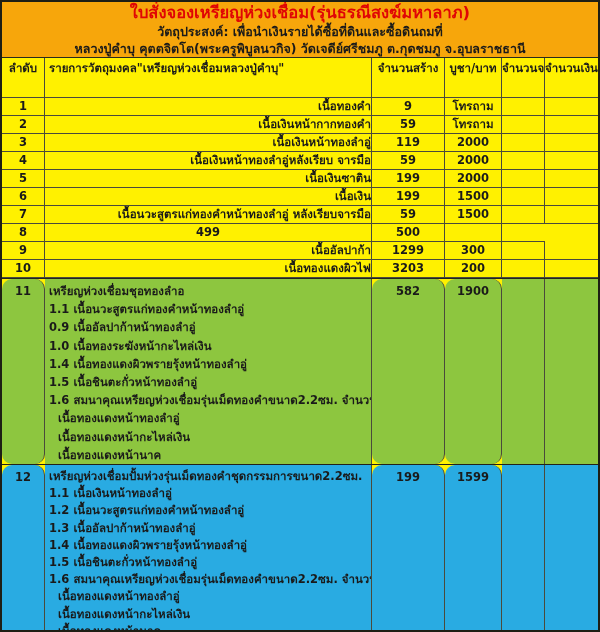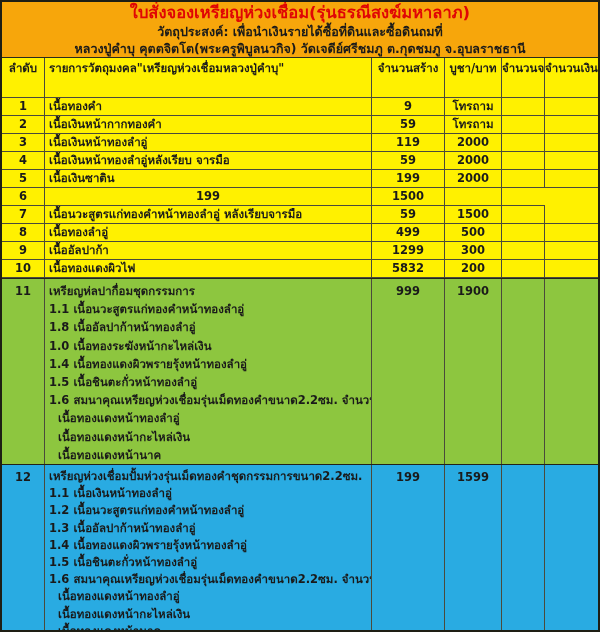"เนื้อทองคำ" .row .c2 { text-align: left -> right }
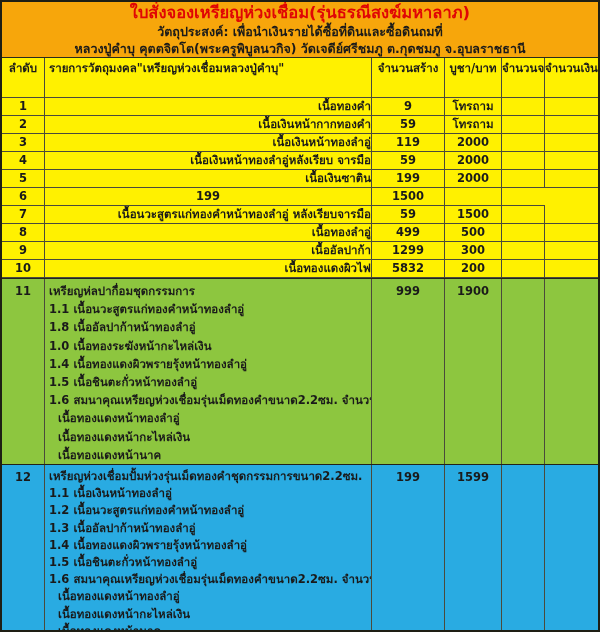"เนื้อเงิน" div.c { html: none -> <div>เนื้อเงิน</div> }
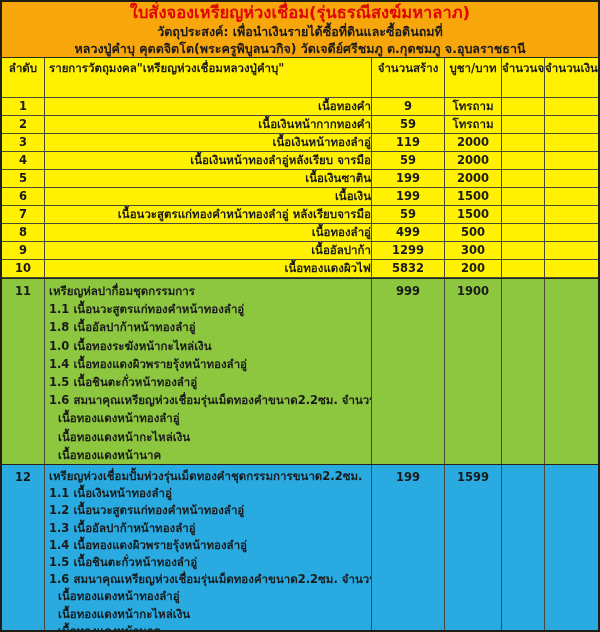"เนื้อทองลำอู่" div.c { html: <div>เนื้อทองลำอู่</div> -> none }
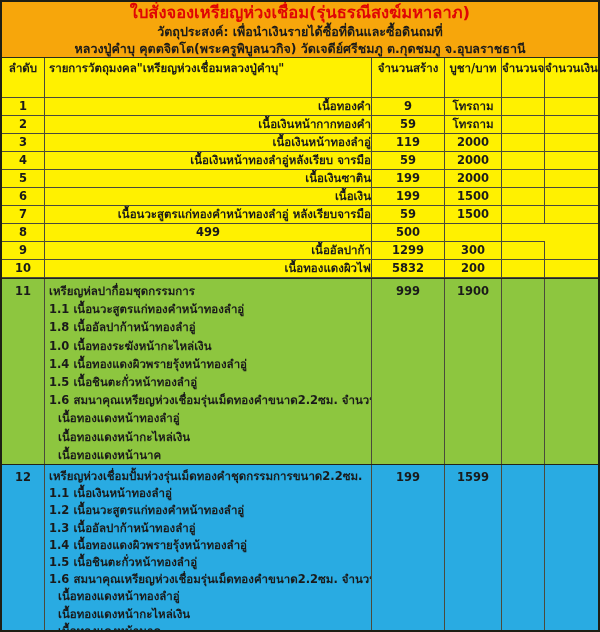"5832" div.c { text: 5832 -> 3203 }
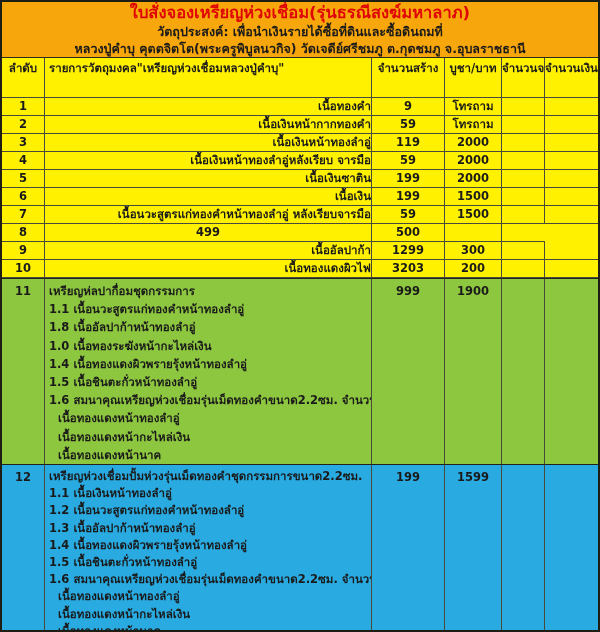"11" .group .c1,.group .c3,.group .c4 { border-radius: none -> 10px }
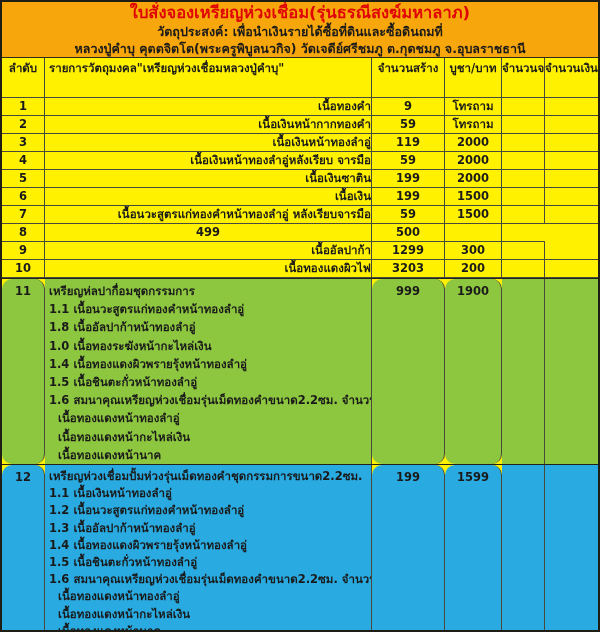"เหรียญห่ลปากื่อมชุดกรรมการ" div.line { text: เหรียญห่ลปากื่อมชุดกรรมการ -> เหรียญห่วงเชื่อมชุอทองลำอ }
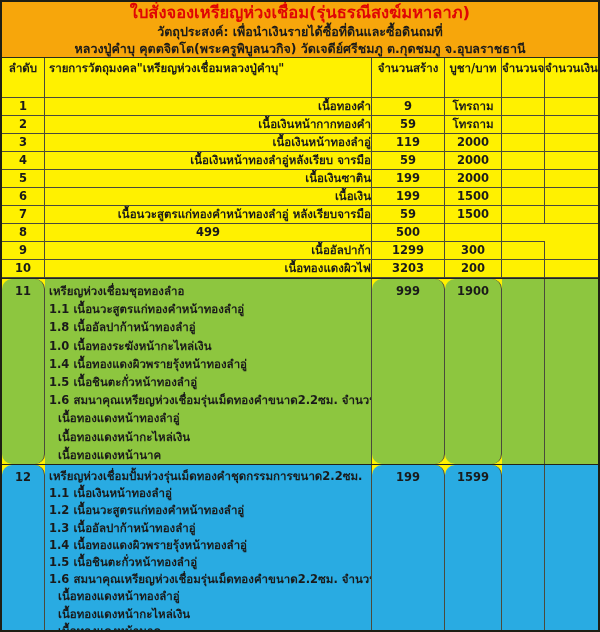"999" div.c { text: 999 -> 582 }
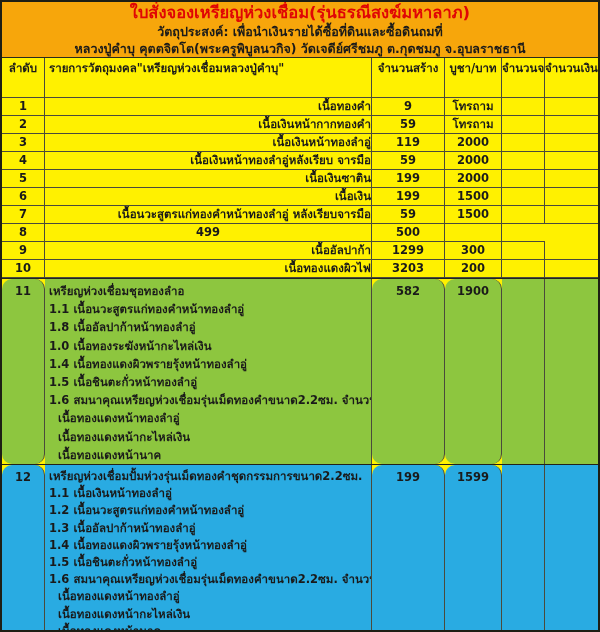"1.8 เนื้ออัลปาก้าหน้าทองลำอู่" div.line { text: 1.8 -> 0.9 }
